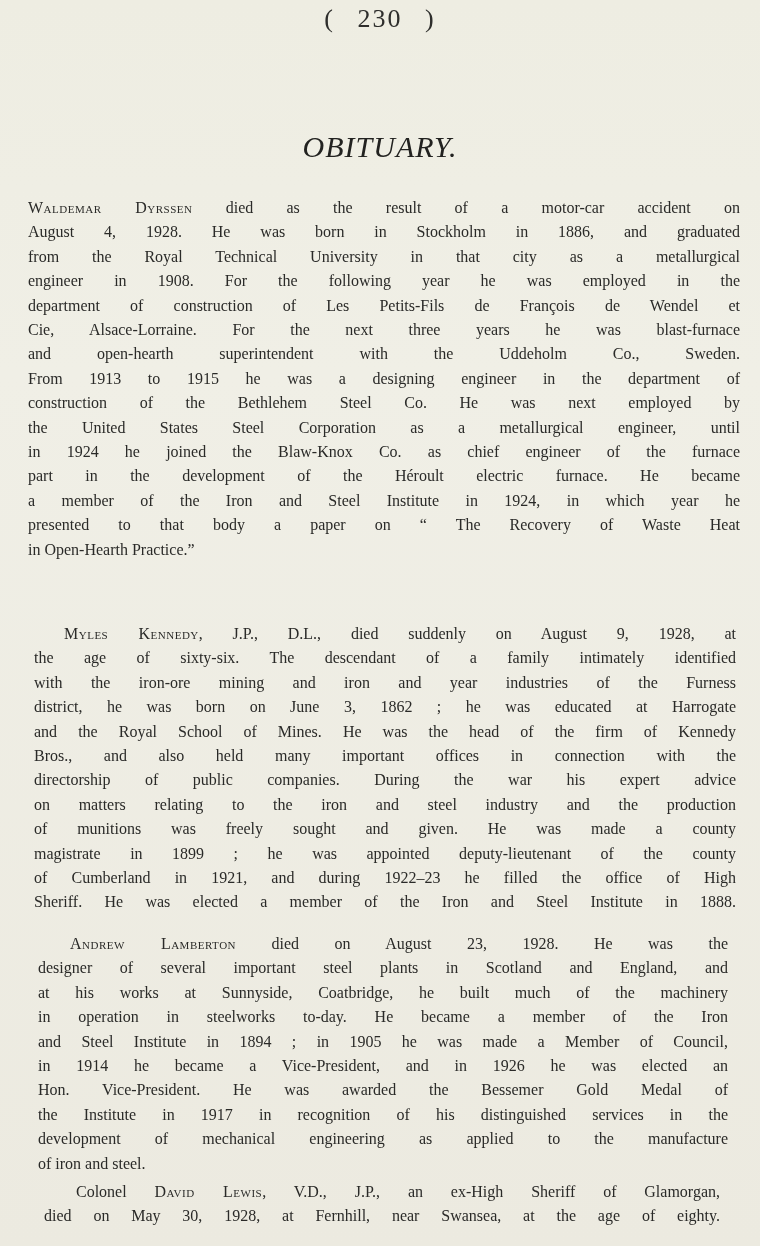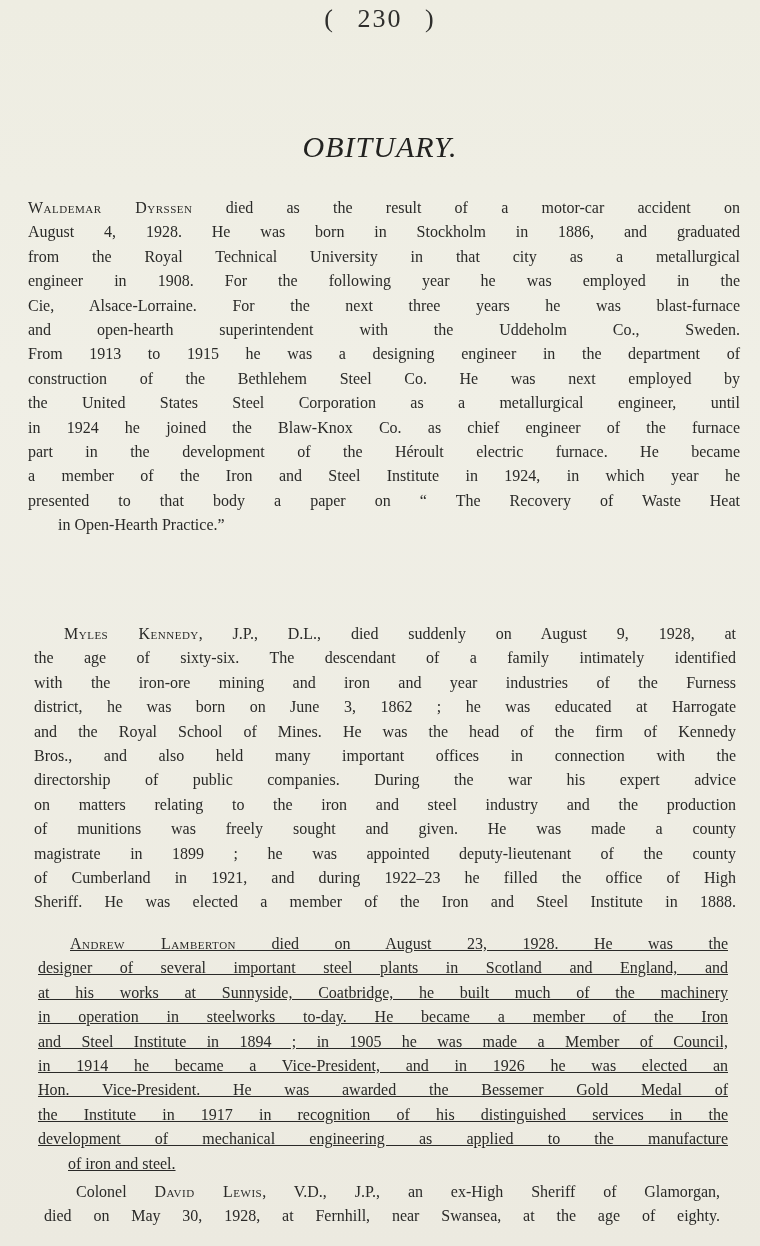"department of construction of Les" span.line { html: none -> <span>department of construction of Les Petits-Fils de François de Wendel et</span> }
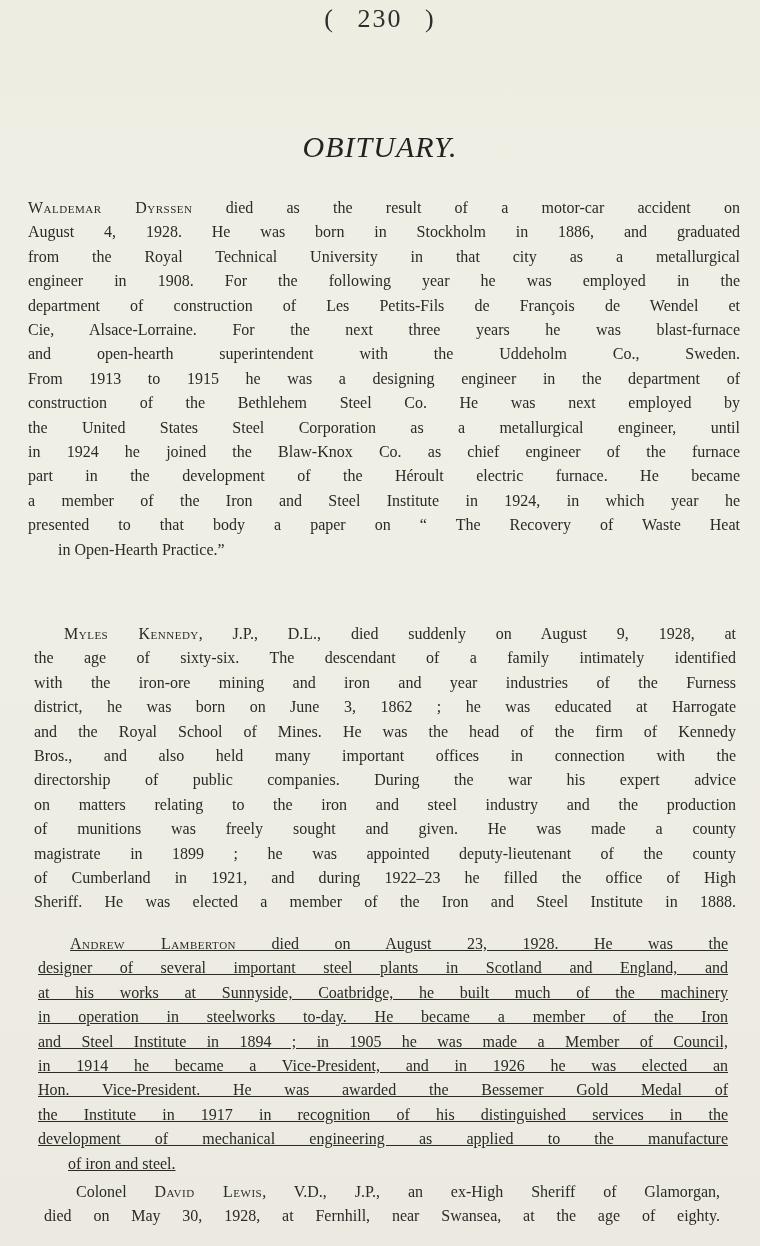"in Open-Hearth Practice.”" .line.last { margin-left: 30px -> none }
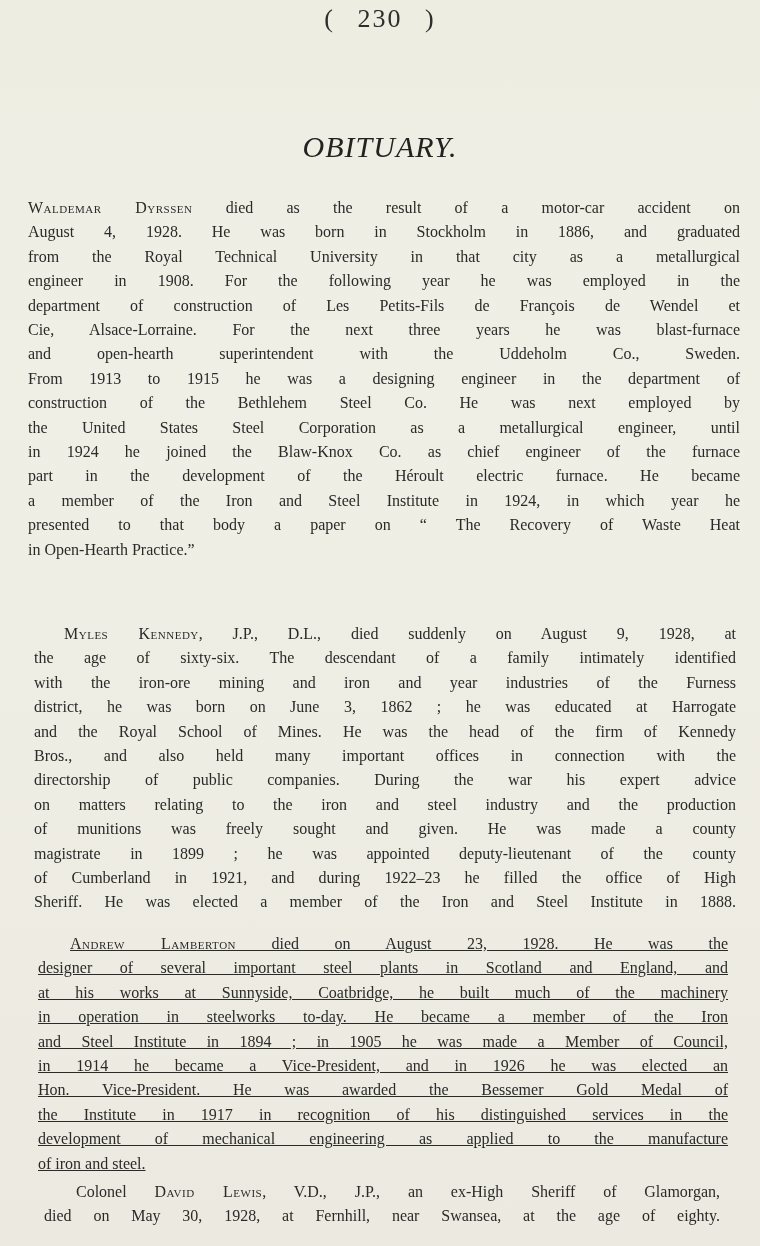"Andrew Lamberton died on August" .e3 { text-decoration: underline -> none }
